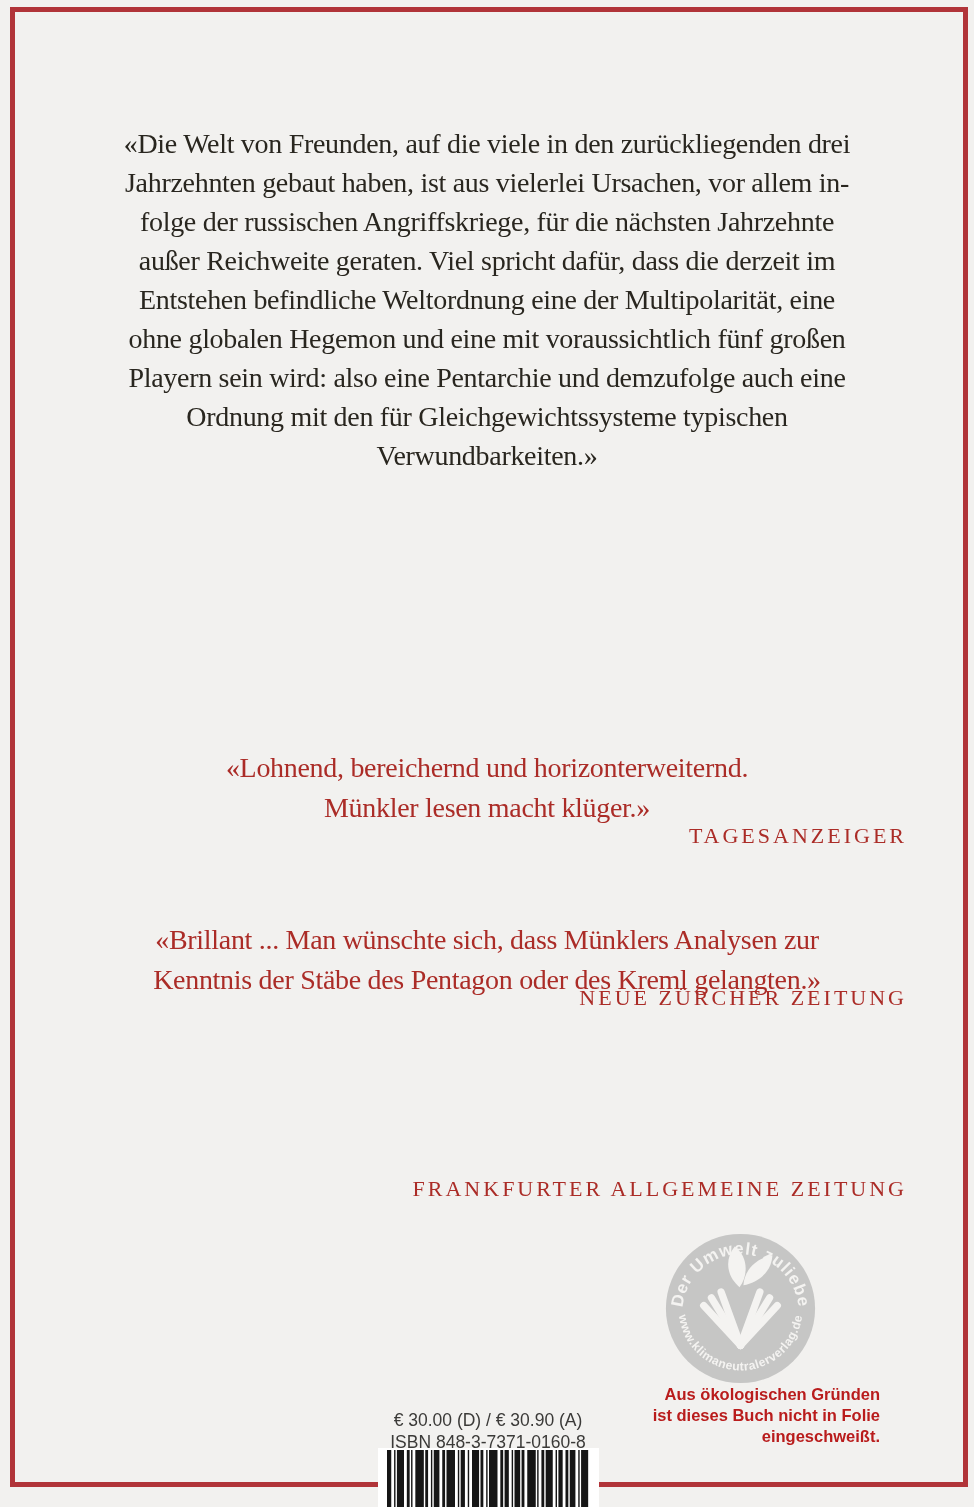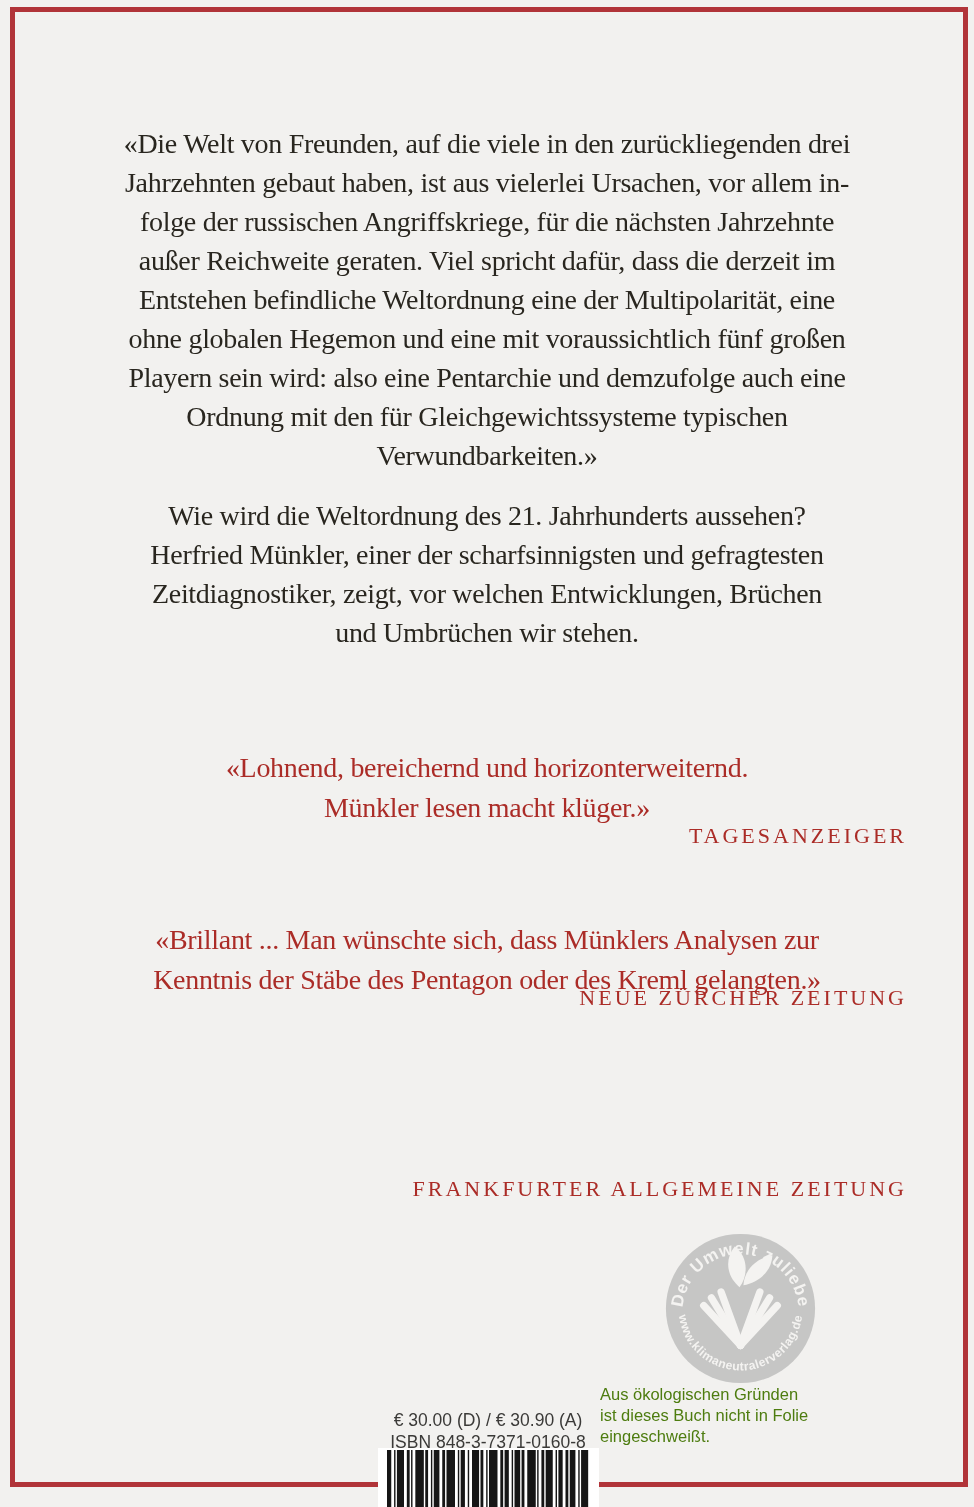"Wie wird die Weltordnung des" div.textblock { html: <div>Wie wird die Weltordnung des 21. Jahrhunderts aussehen? Herfried Münkler, einer der scharfsinnigsten und gefragtesten Zeitdiagnostiker, zeigt, vor welchen Entwicklungen, Brüchen und Umbrüchen wir stehen.</div> -> none }
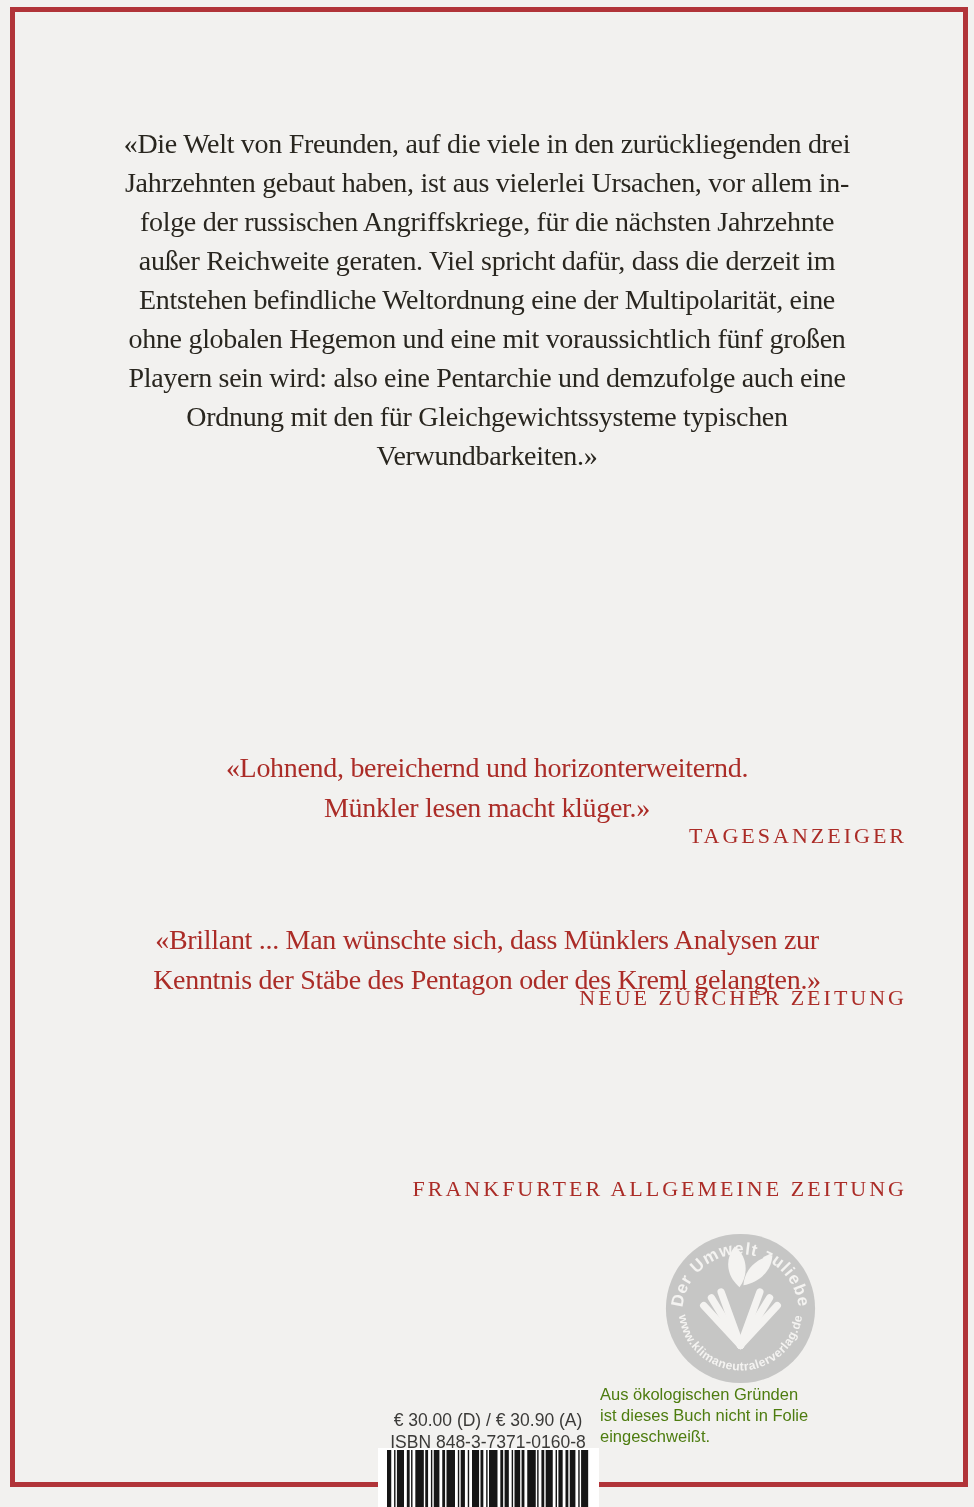"Aus ökologischen Gründen" .eco-caption { color: #4d7c0f -> #b91c1c; font-weight: none -> bold; text-align: left -> right }
